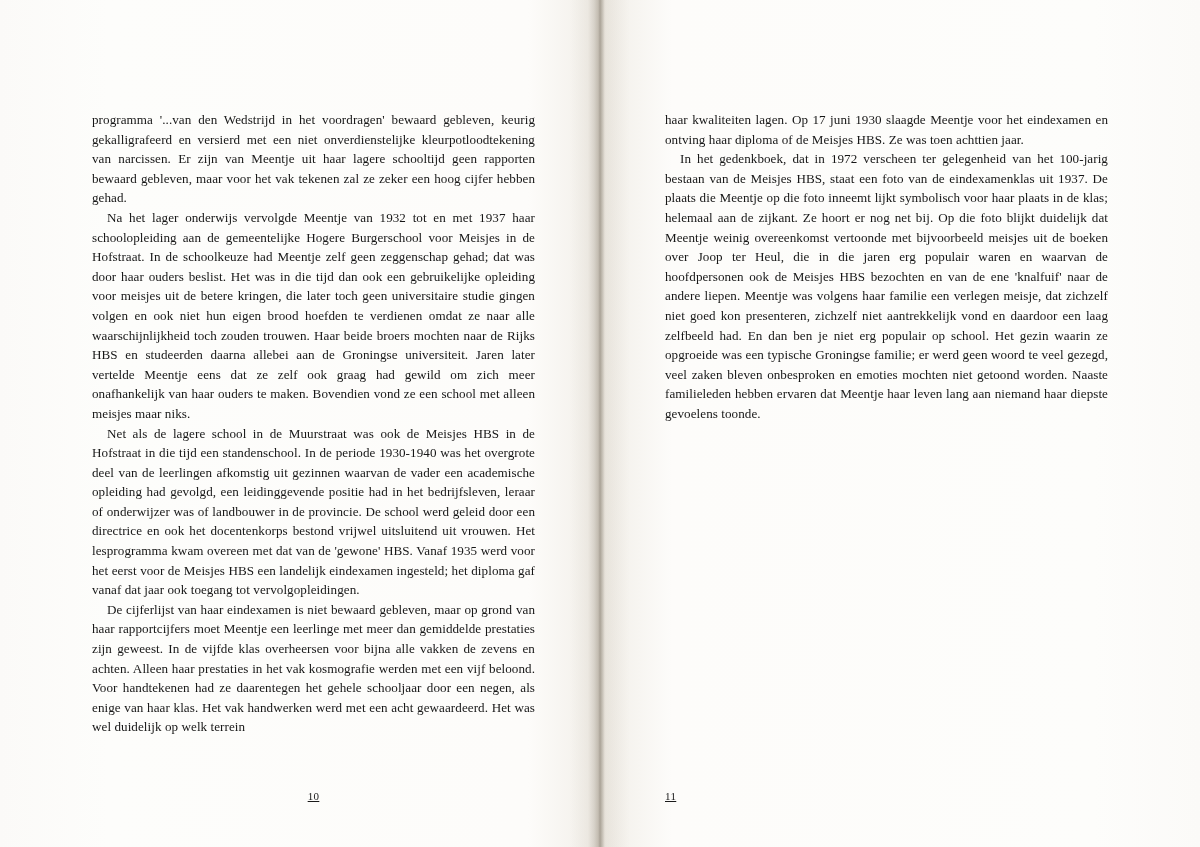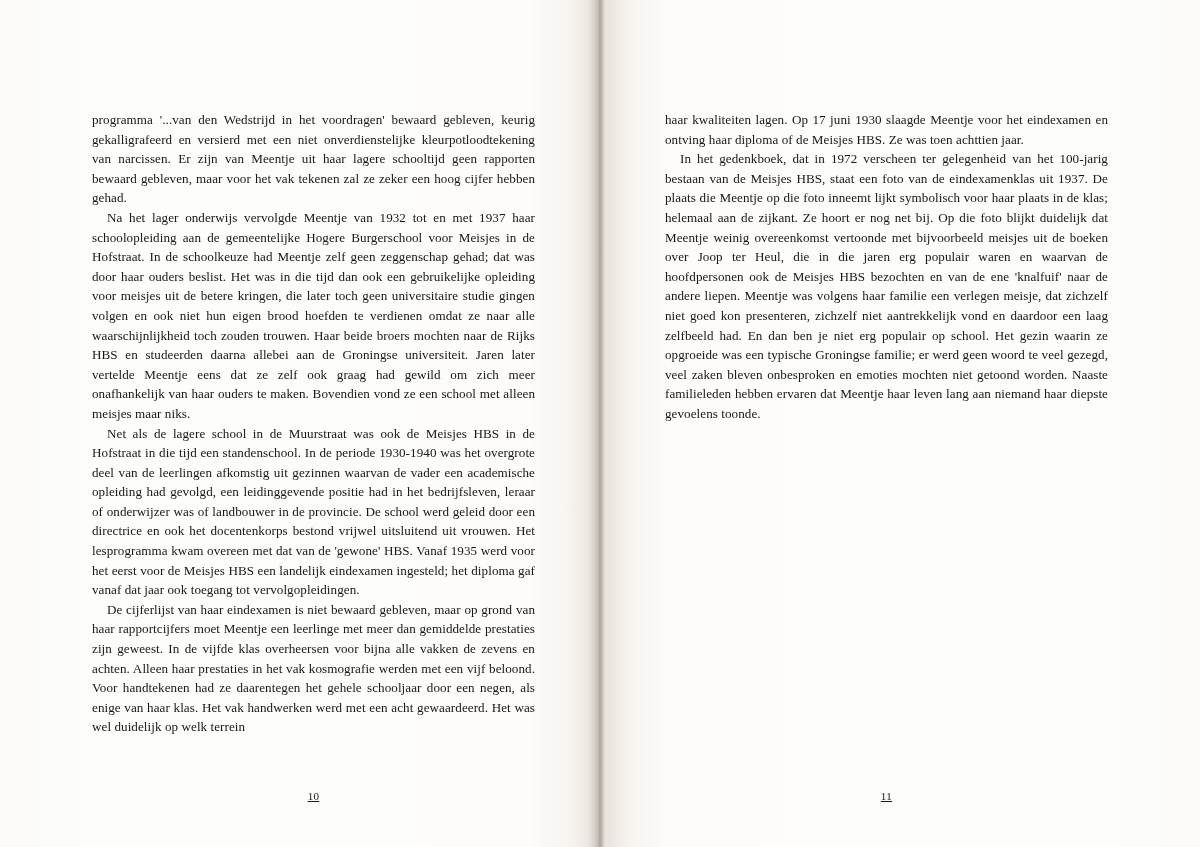"11" .page.right .folio { text-align: center -> left }
